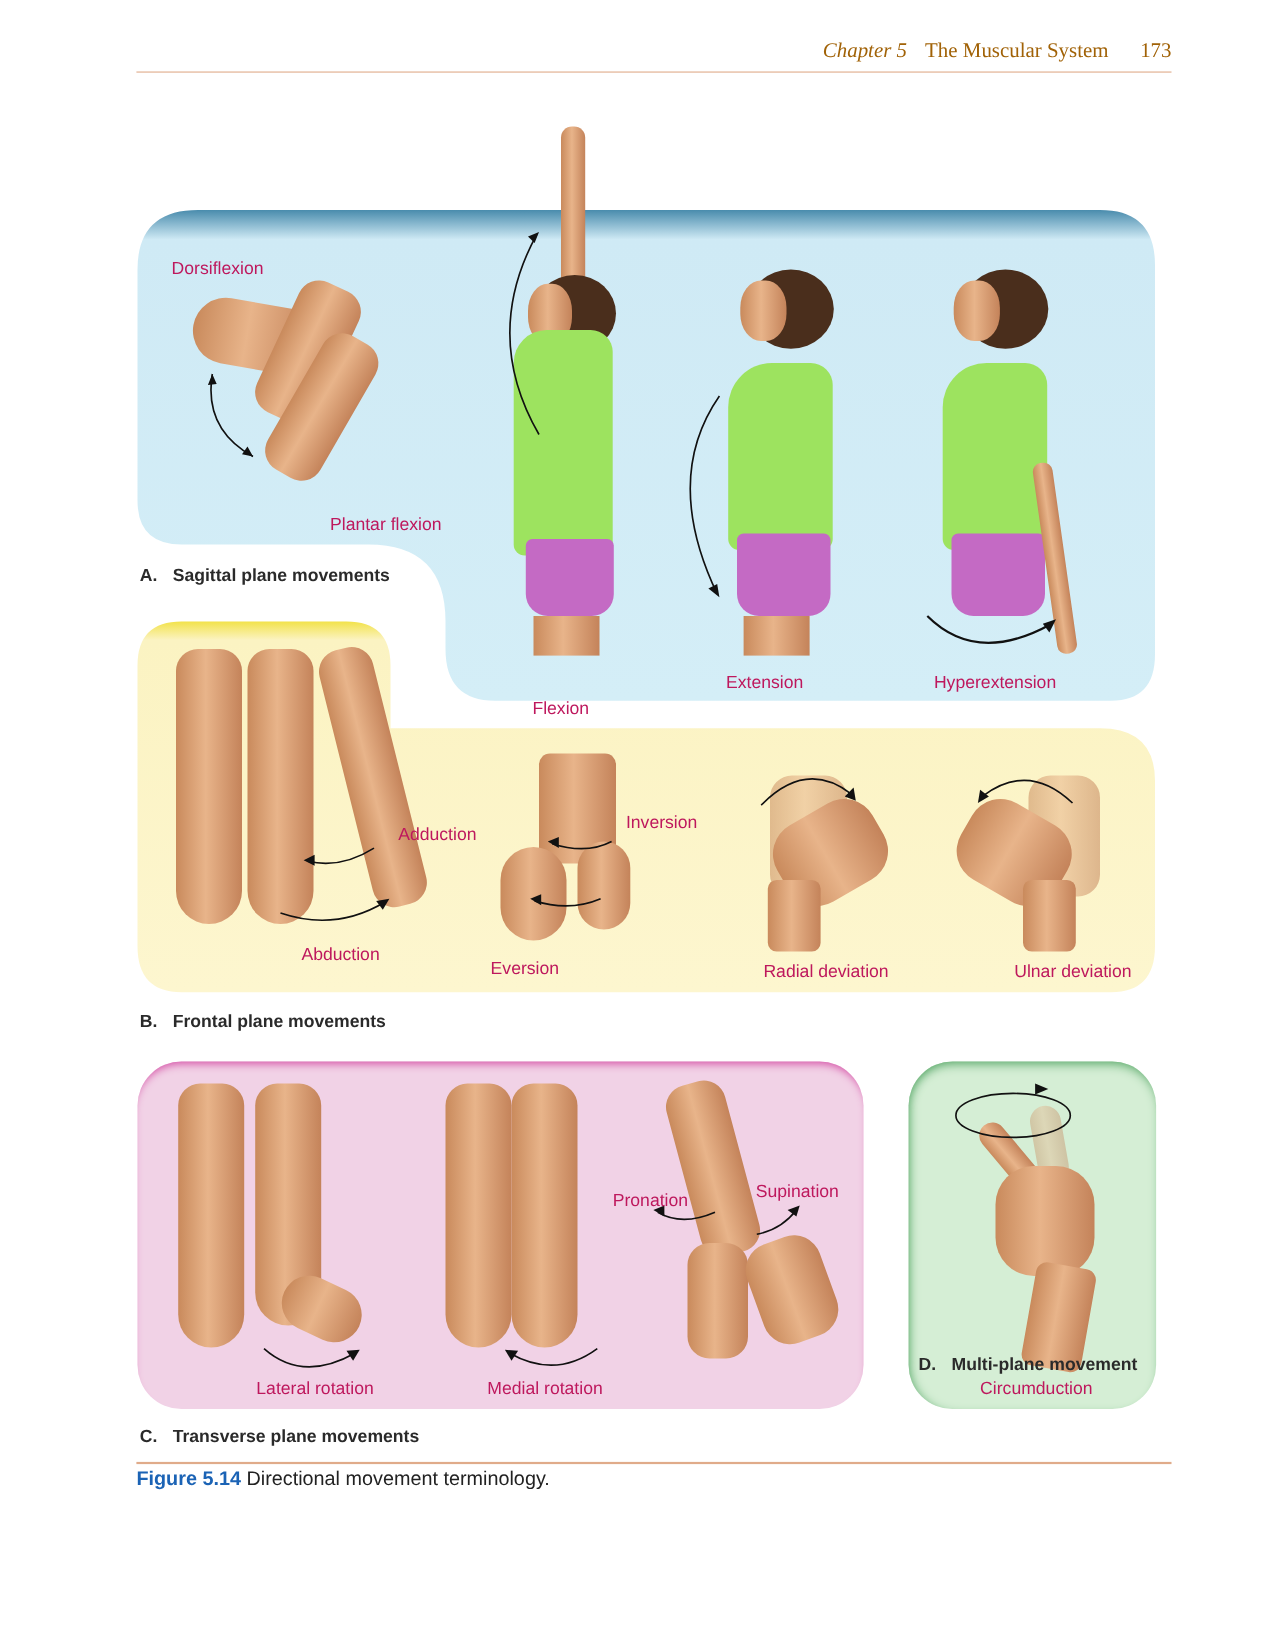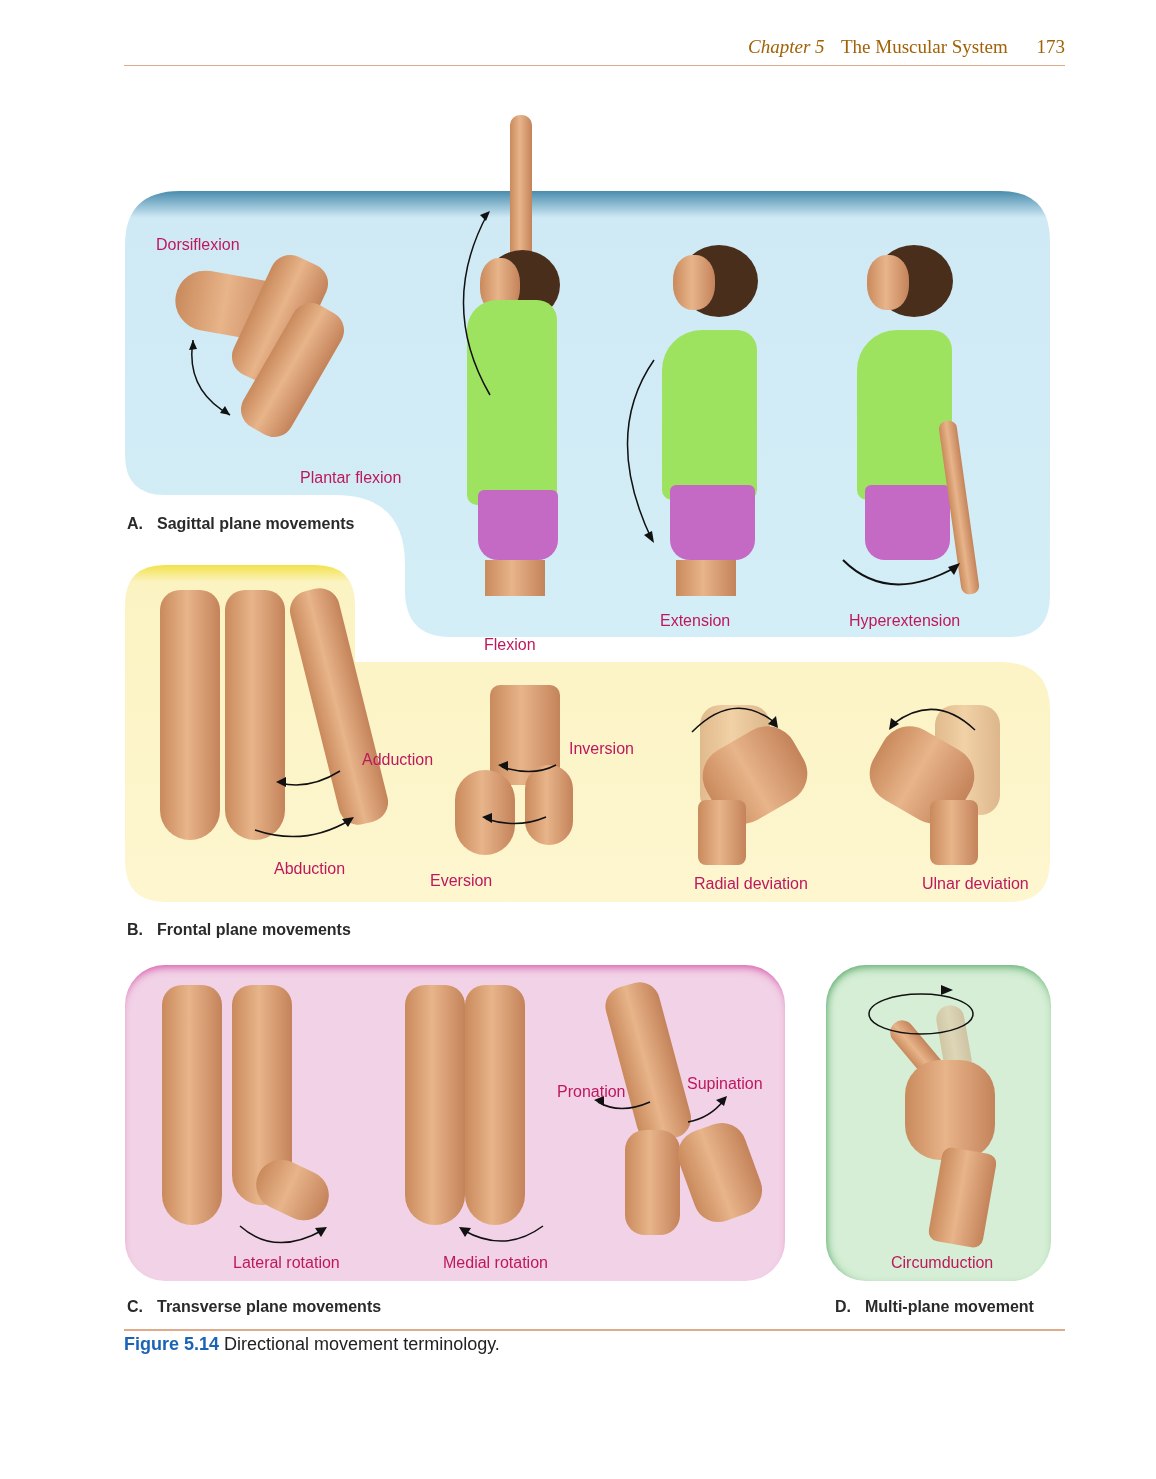"Eversion" div.abs { left: 430px -> 446px }
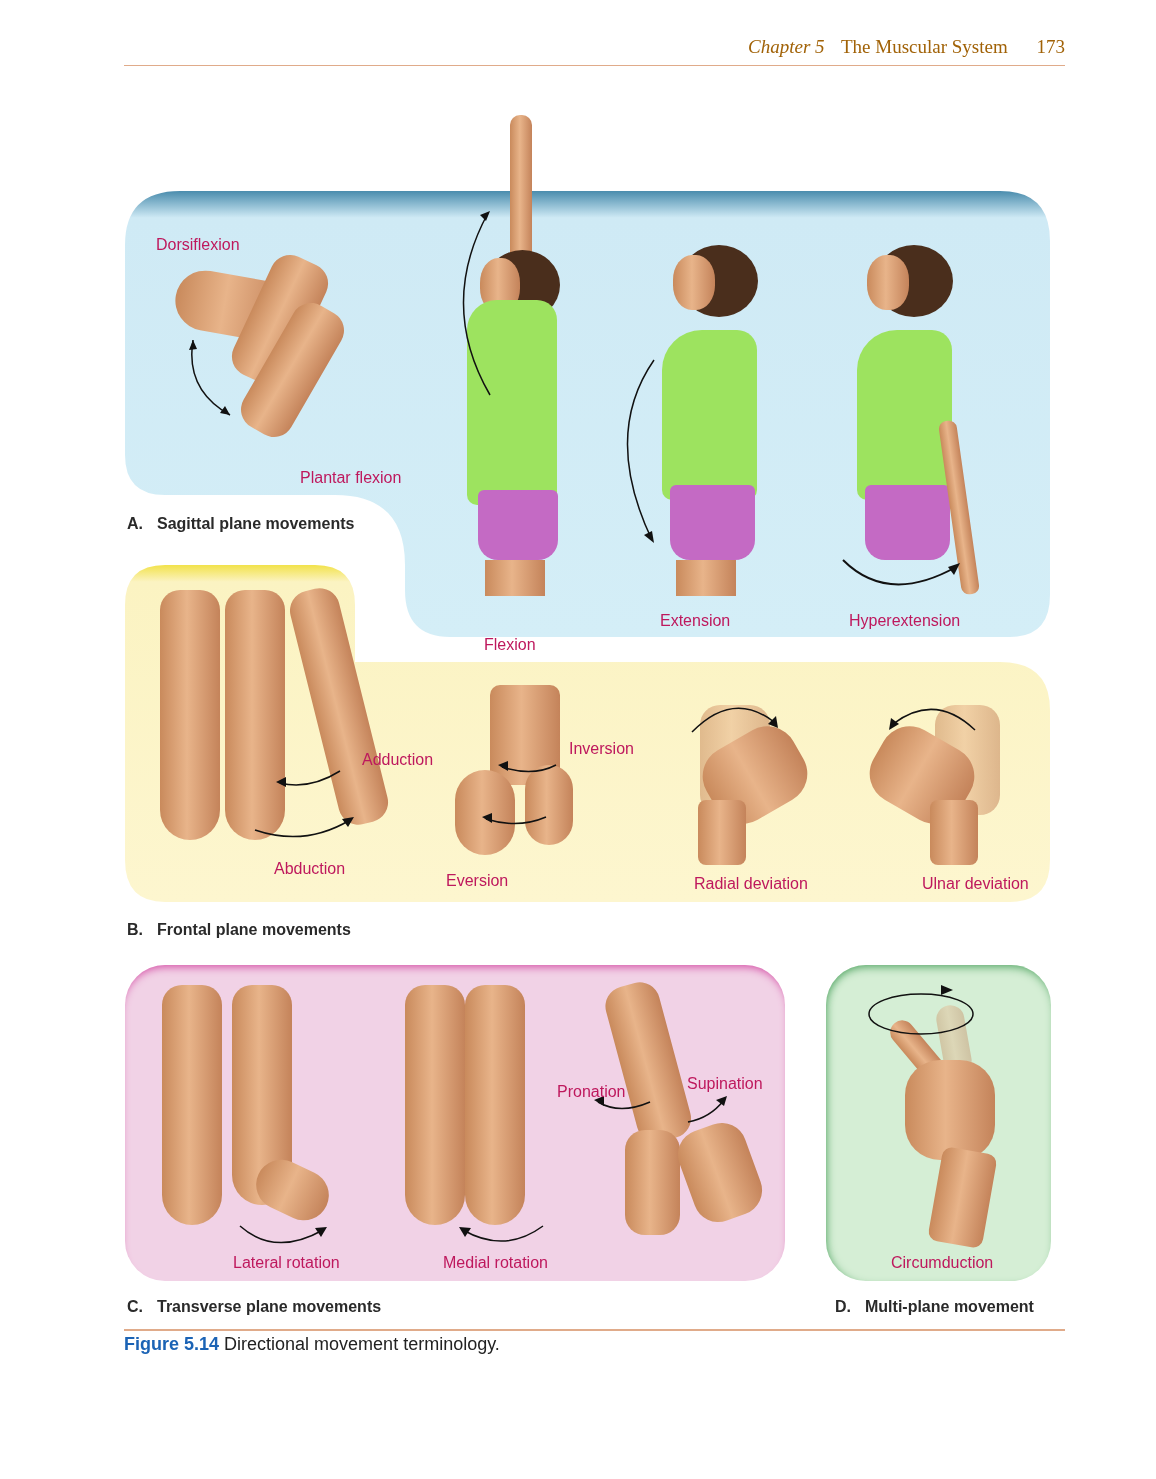"D. Multi-plane movement" div.abs { top: 1298px -> 1232px }
